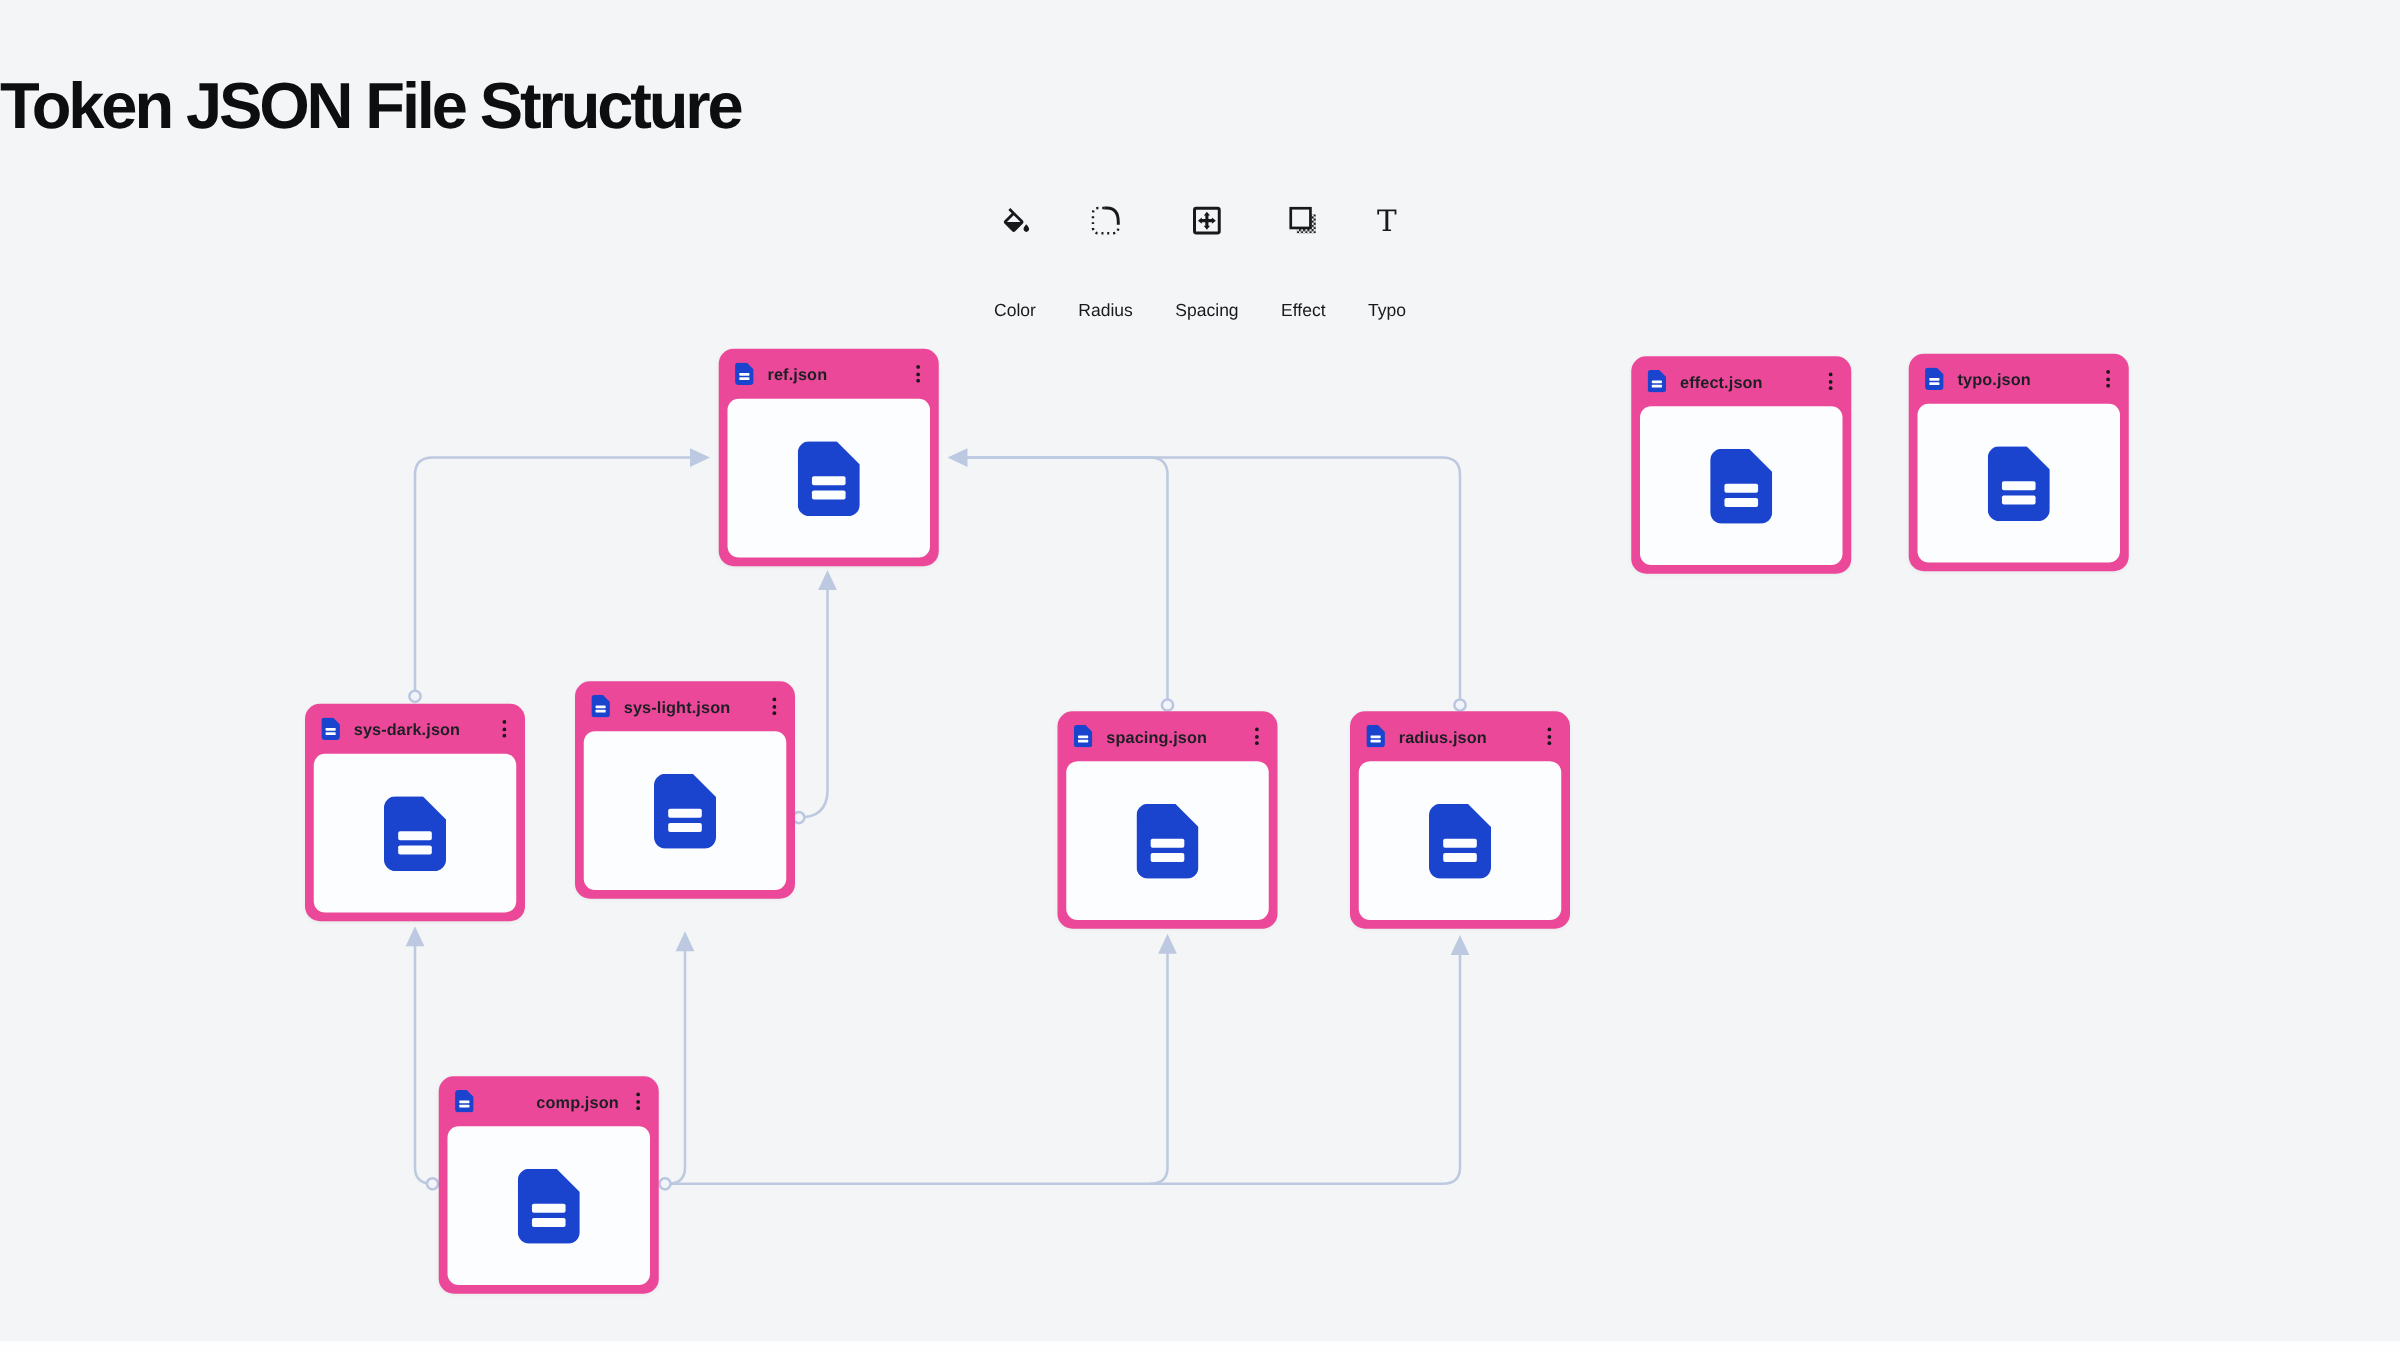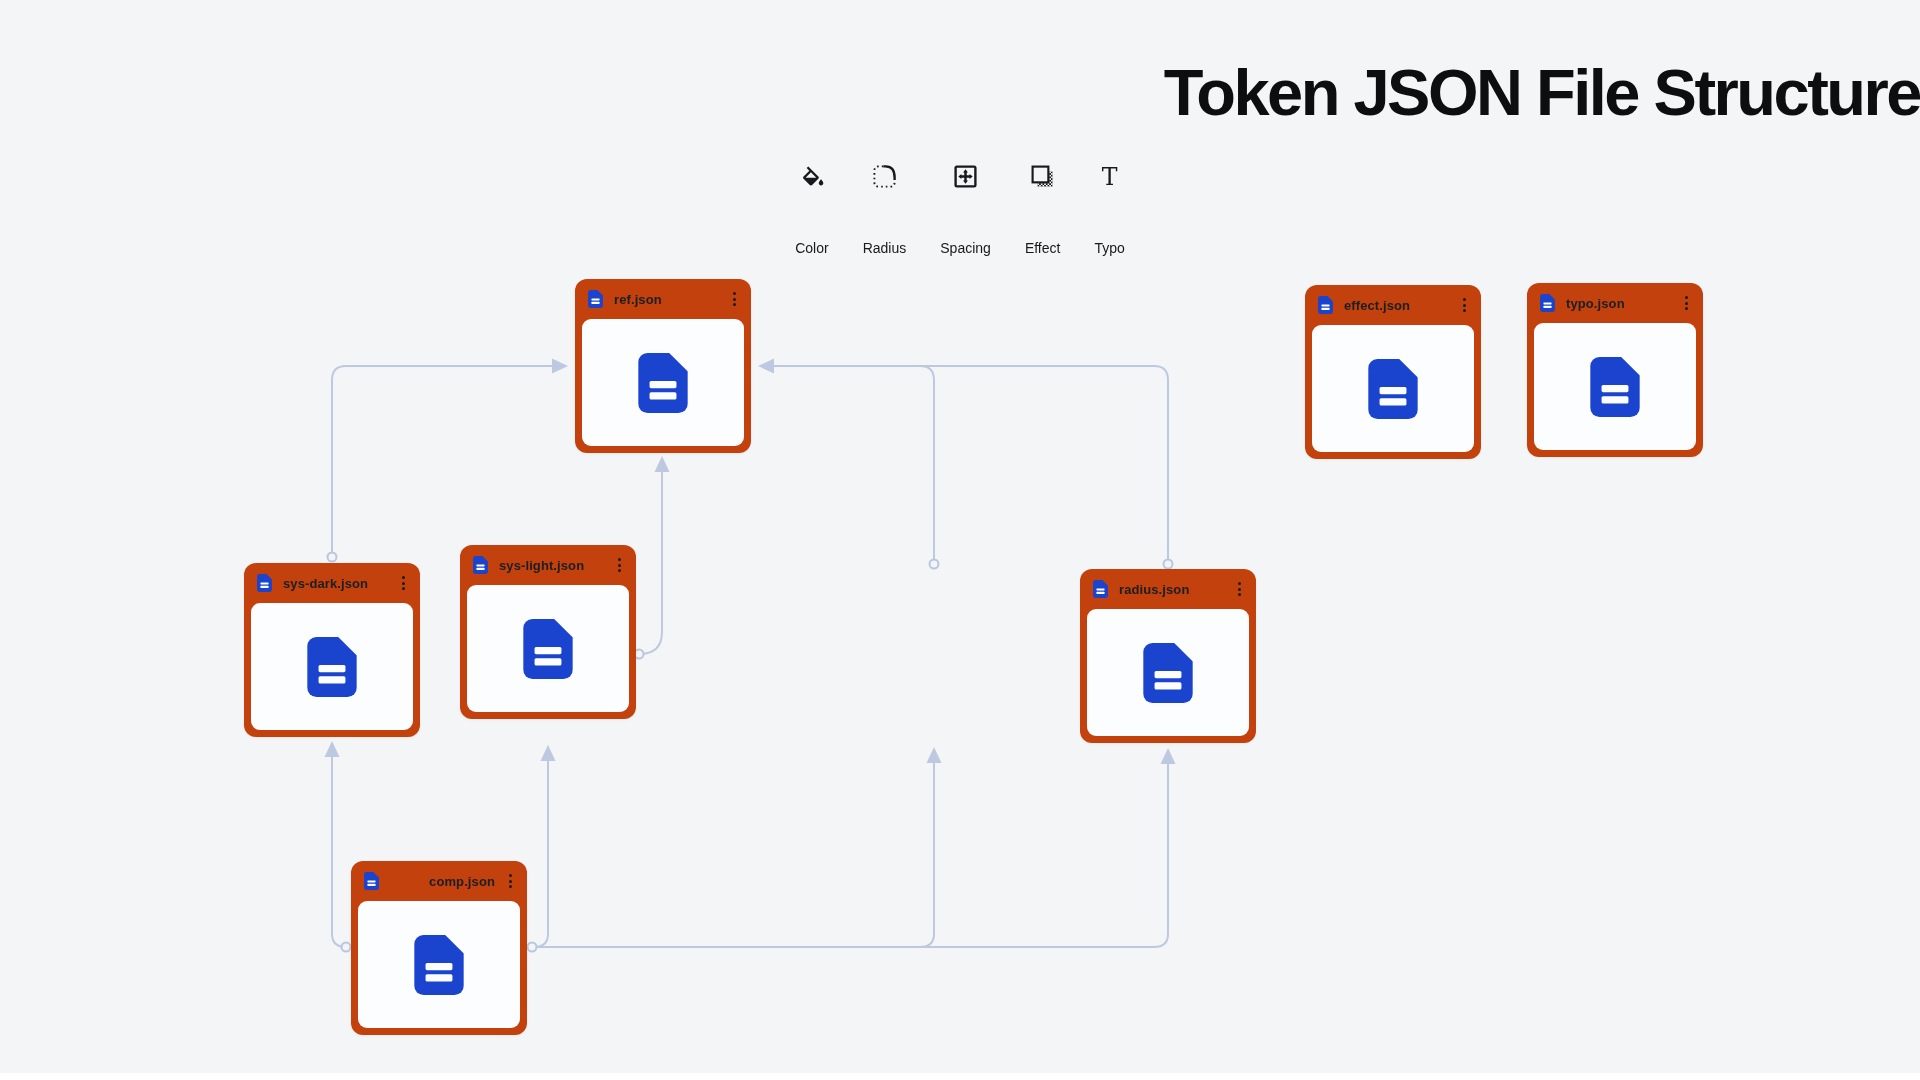"Token JSON File Structure" .title { font-size: 65px -> 52px; text-align: right -> left }
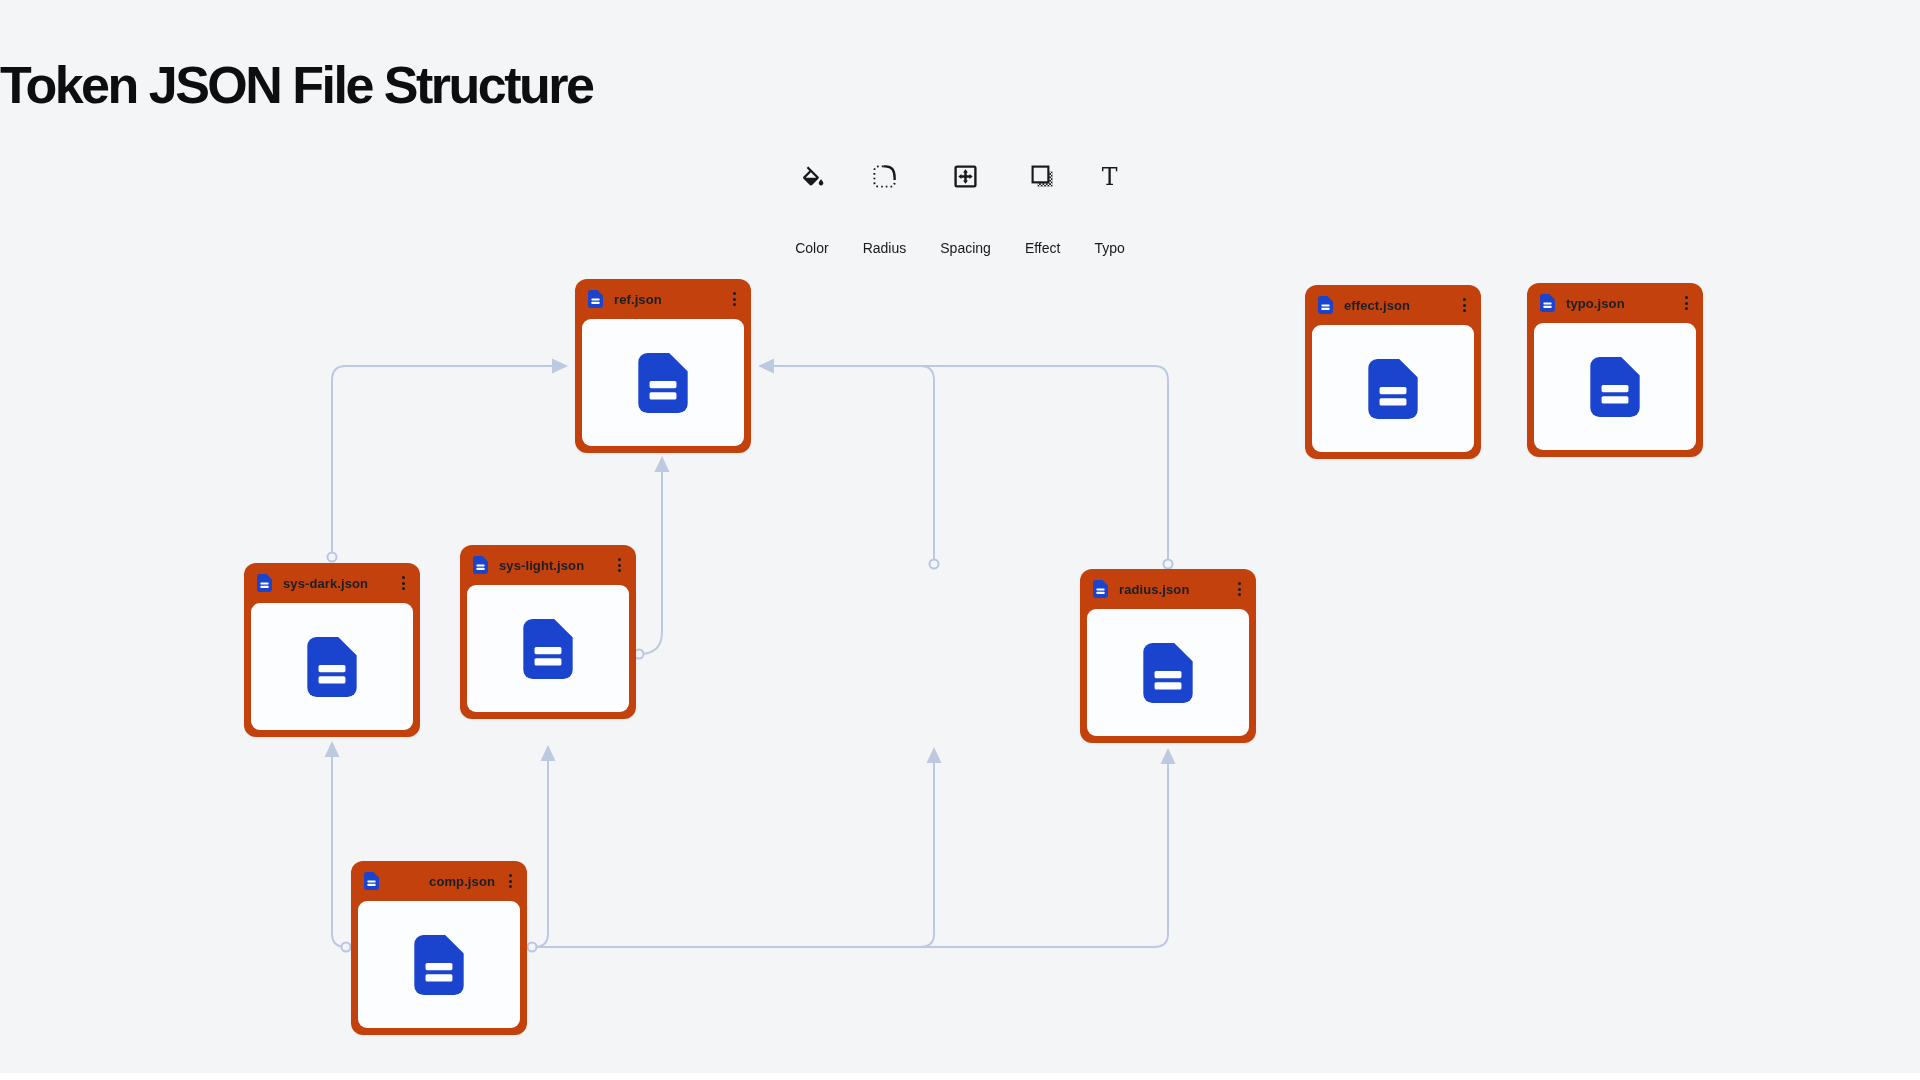"ref.json" .card { background: #c2410c -> #ec4899 }
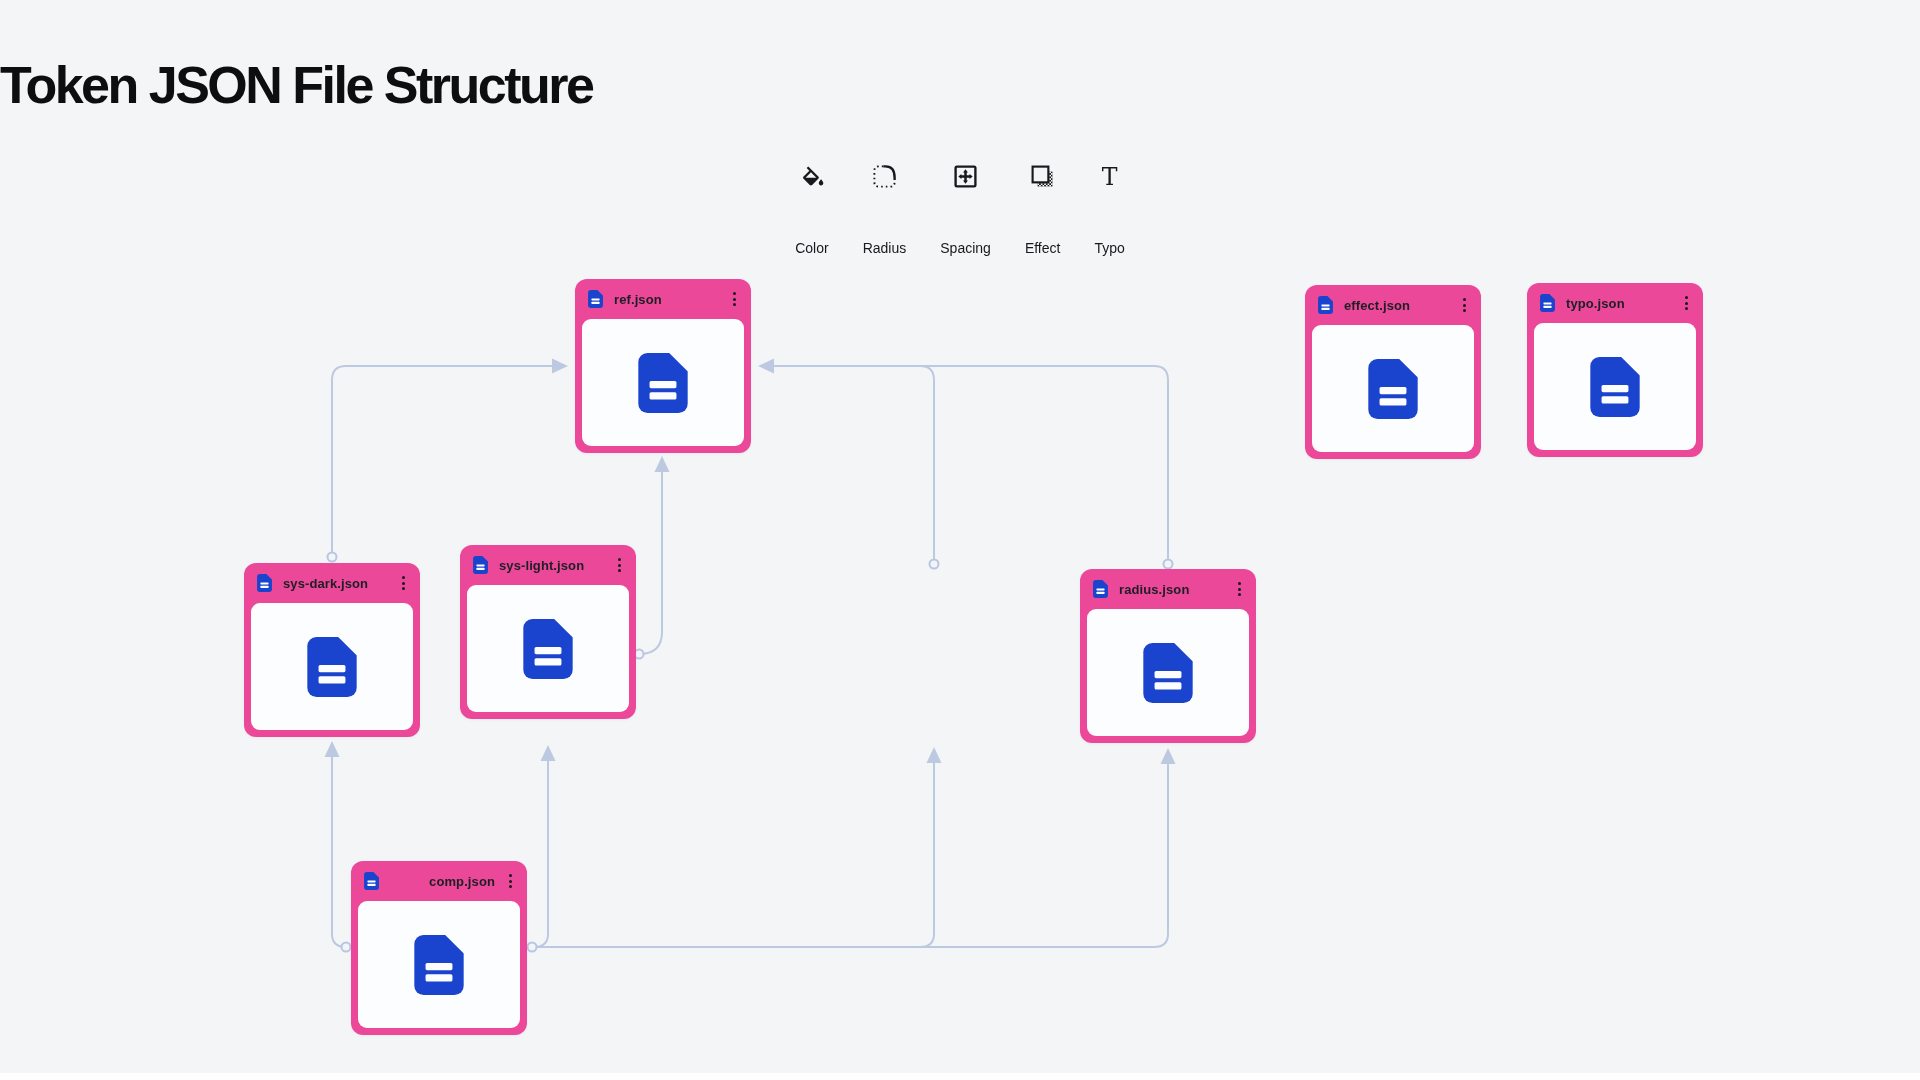"spacing.json" div.card { html: none -> <div> <div> <span> <svg> <use></use> </svg> </span> <span>spacing.json</span> <span> <i></i> <i></i> <i></i> </span> </div> <div> <span> <svg> <use></use> </svg> </span> </div> </div> }
